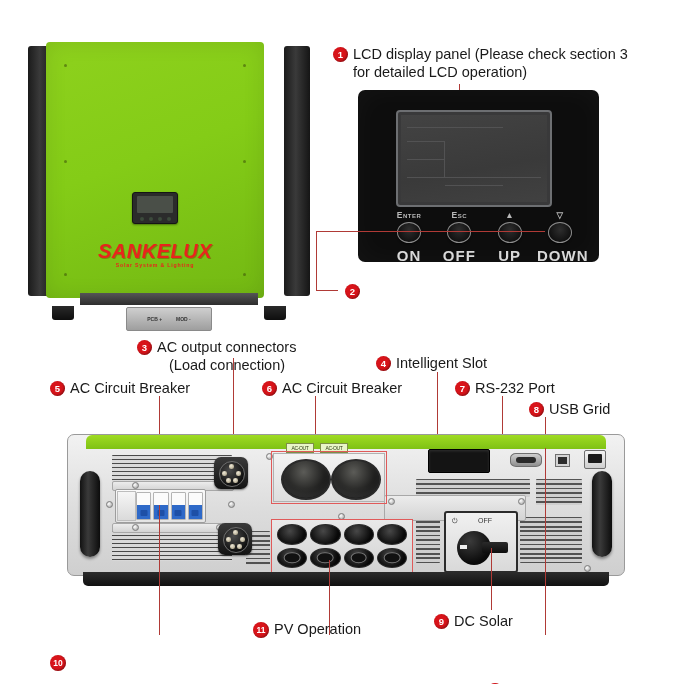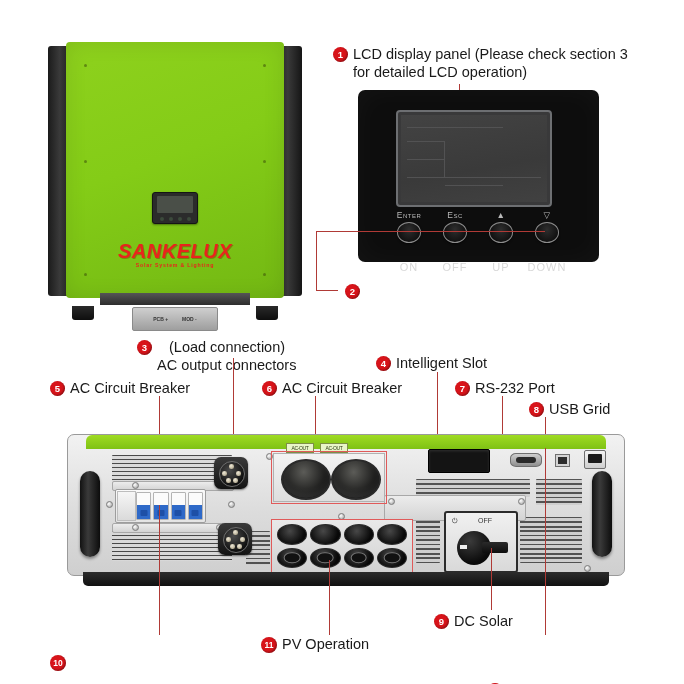"Enter" #lcd-buttons { font-weight: none -> bold; justify-content: none -> space-between }
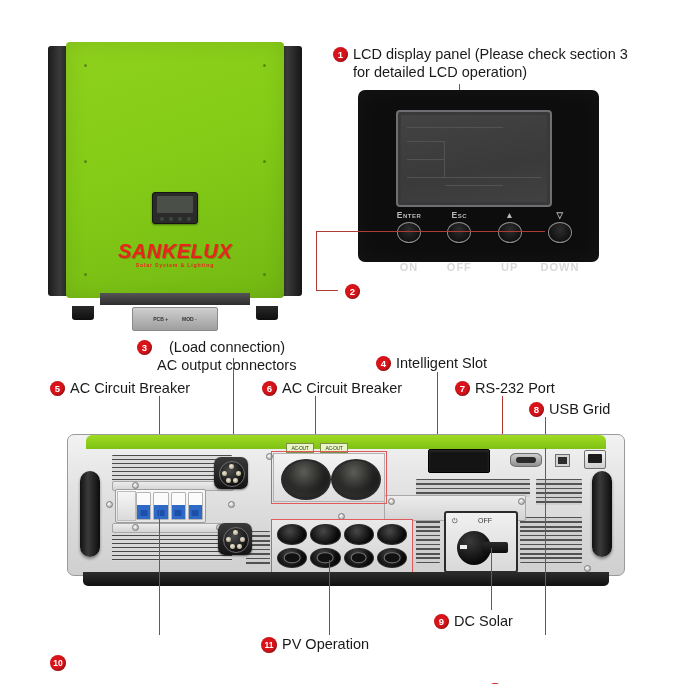"SANKELUX" #unit-front { left: 48px -> 28px; width: 254px -> 282px }
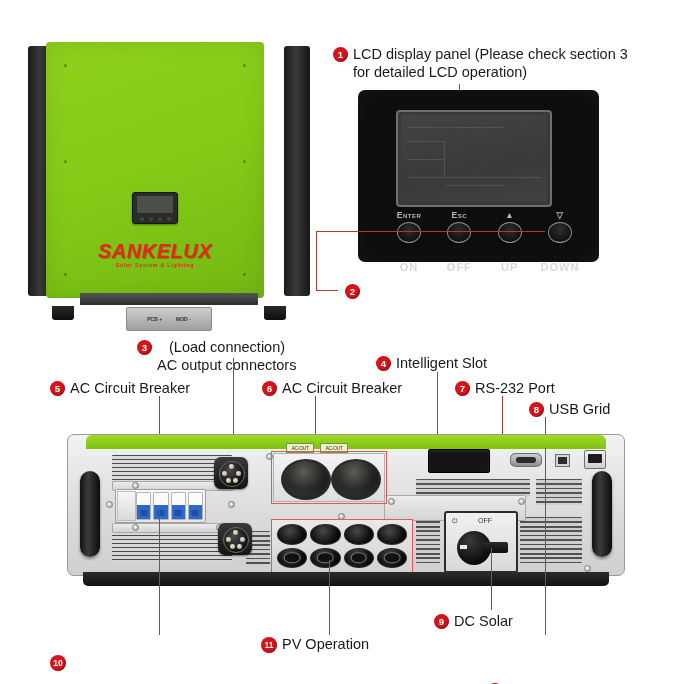"ON" .lcd-btn .bot { font-size: 11px -> 15px; margin-top: 18px -> 4px }
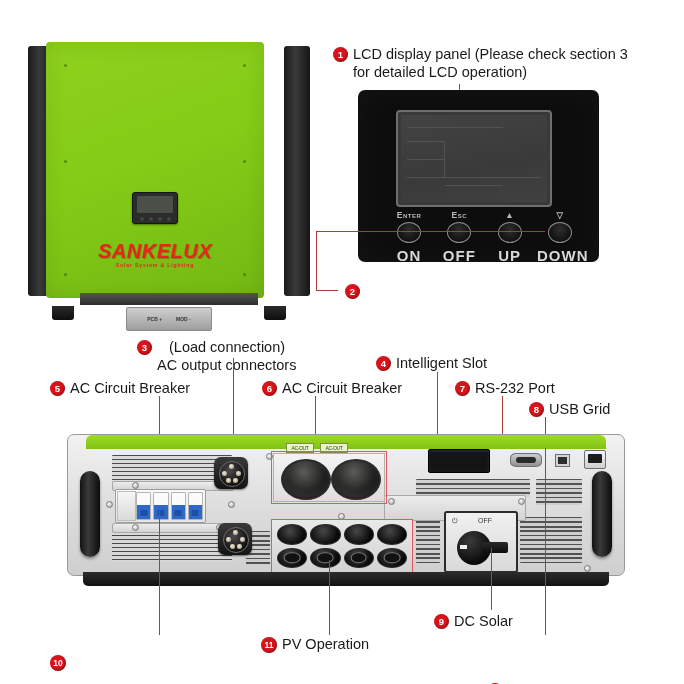"(Load connection)" div.ctext { order: before "AC output connectors" -> after "AC output connectors" }
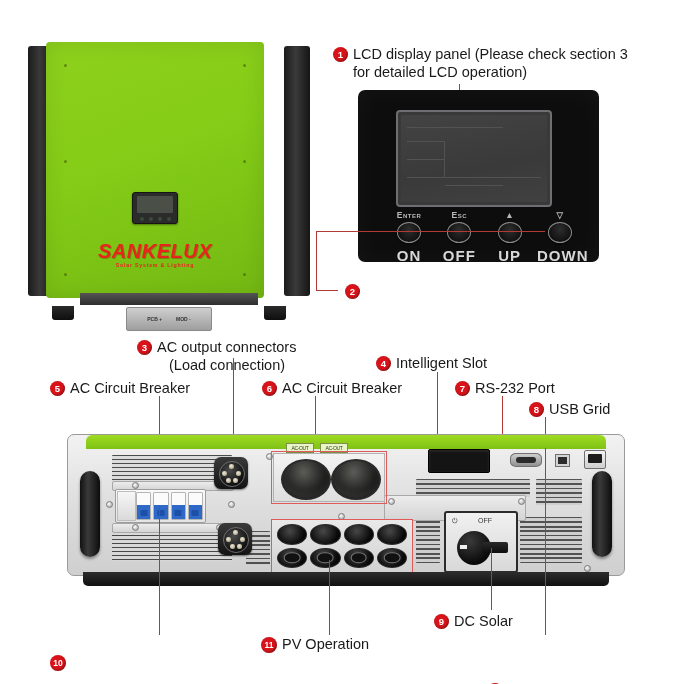"11" div.callout { margin-left: 8px -> none; top: 635px -> 620px }
